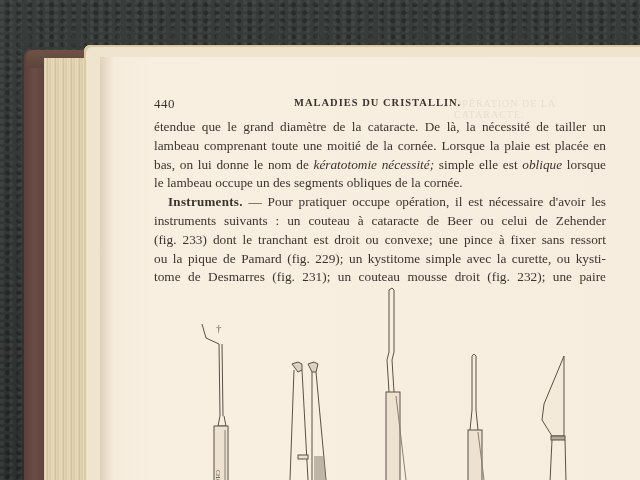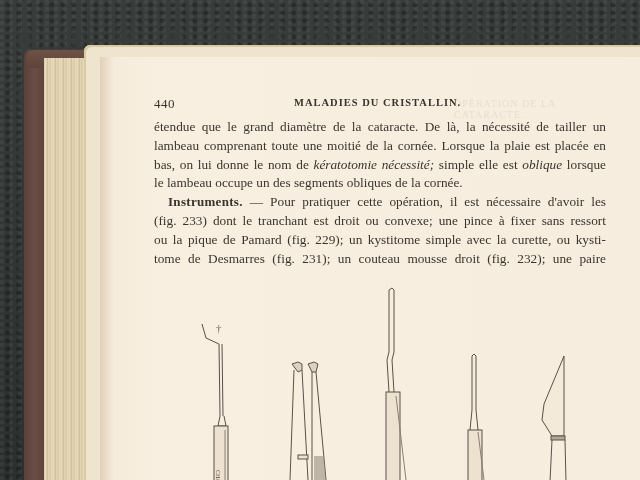"— Pour pratiquer cette opération," span { text: cette -> occupe }
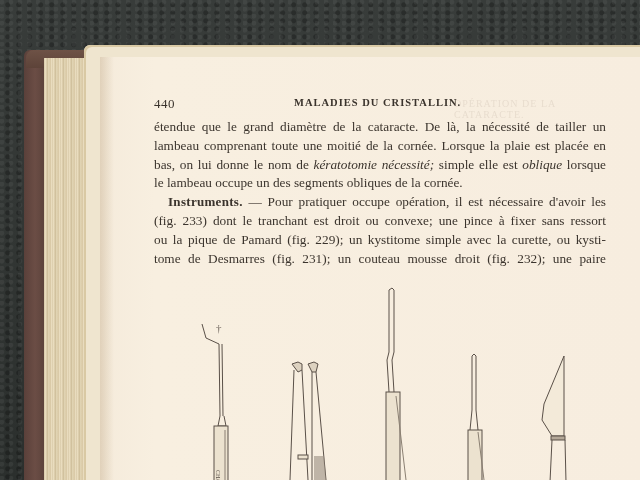"instruments suivants : un couteau" span.line { html: none -> <span><span>instruments suivants : un couteau à cataracte de Beer ou celui de Zehender</span></span> }
